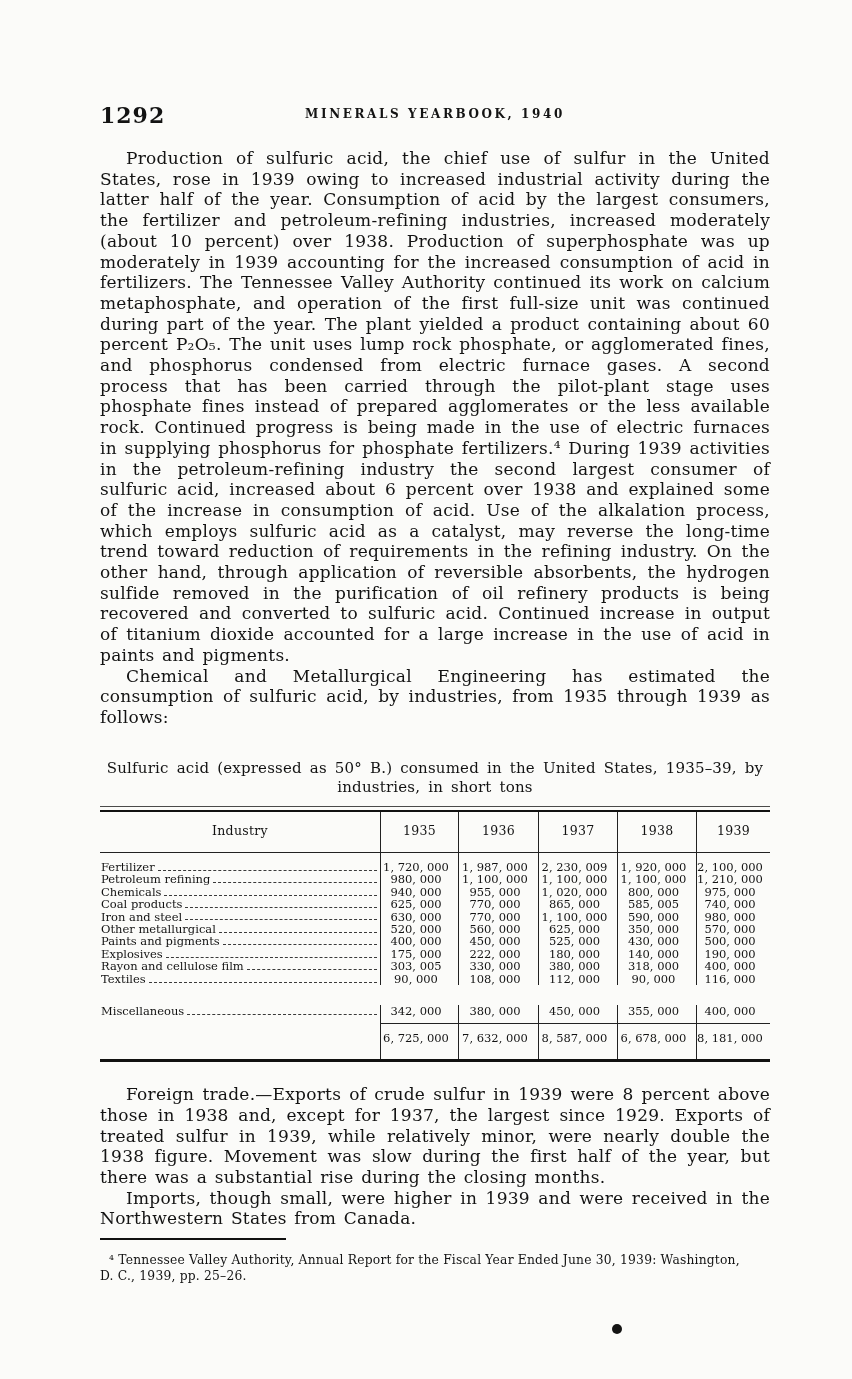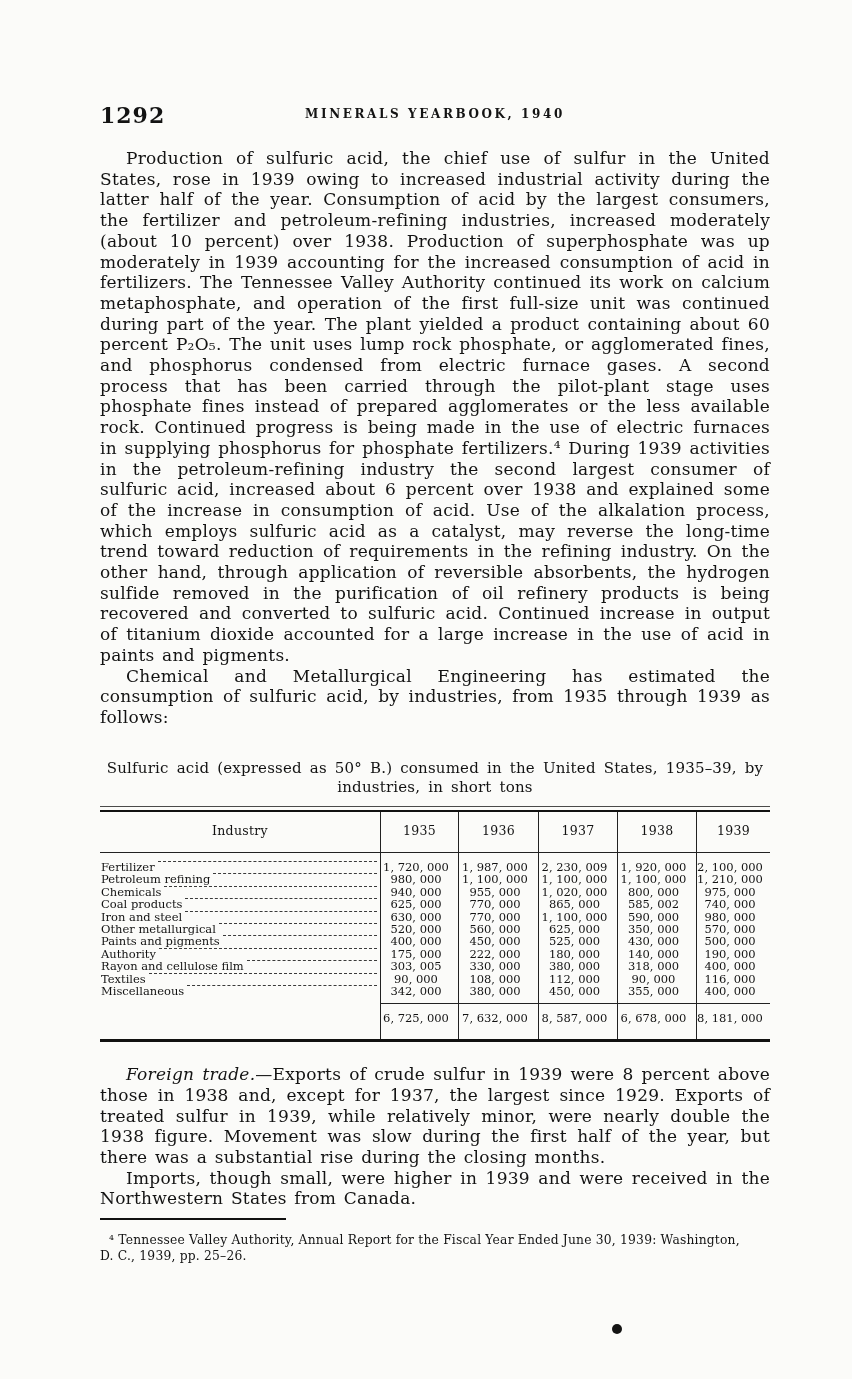"Fertilizer" .lab { align-items: none -> flex-end }
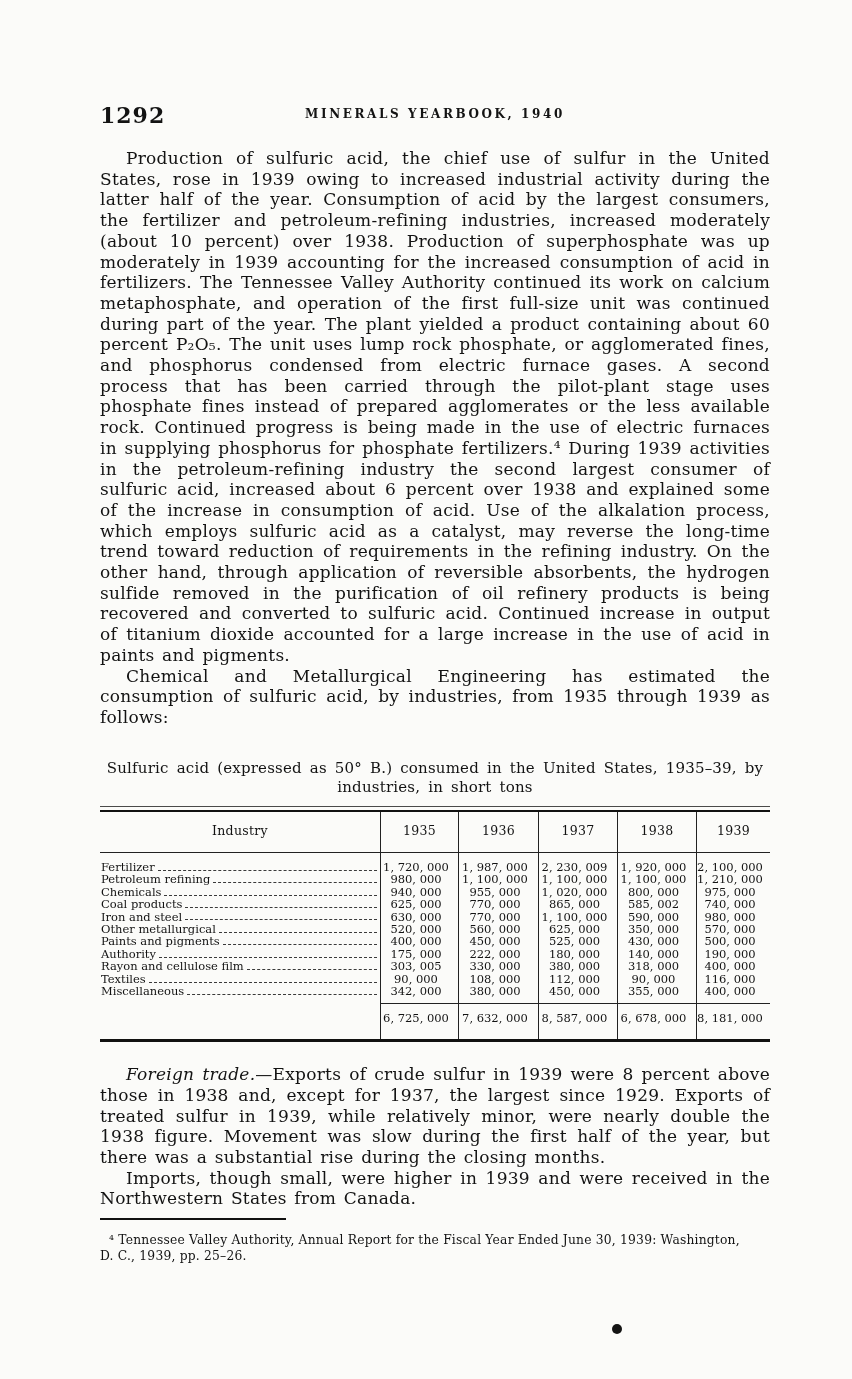"585, 002" div.cell { text: 002 -> 005 }
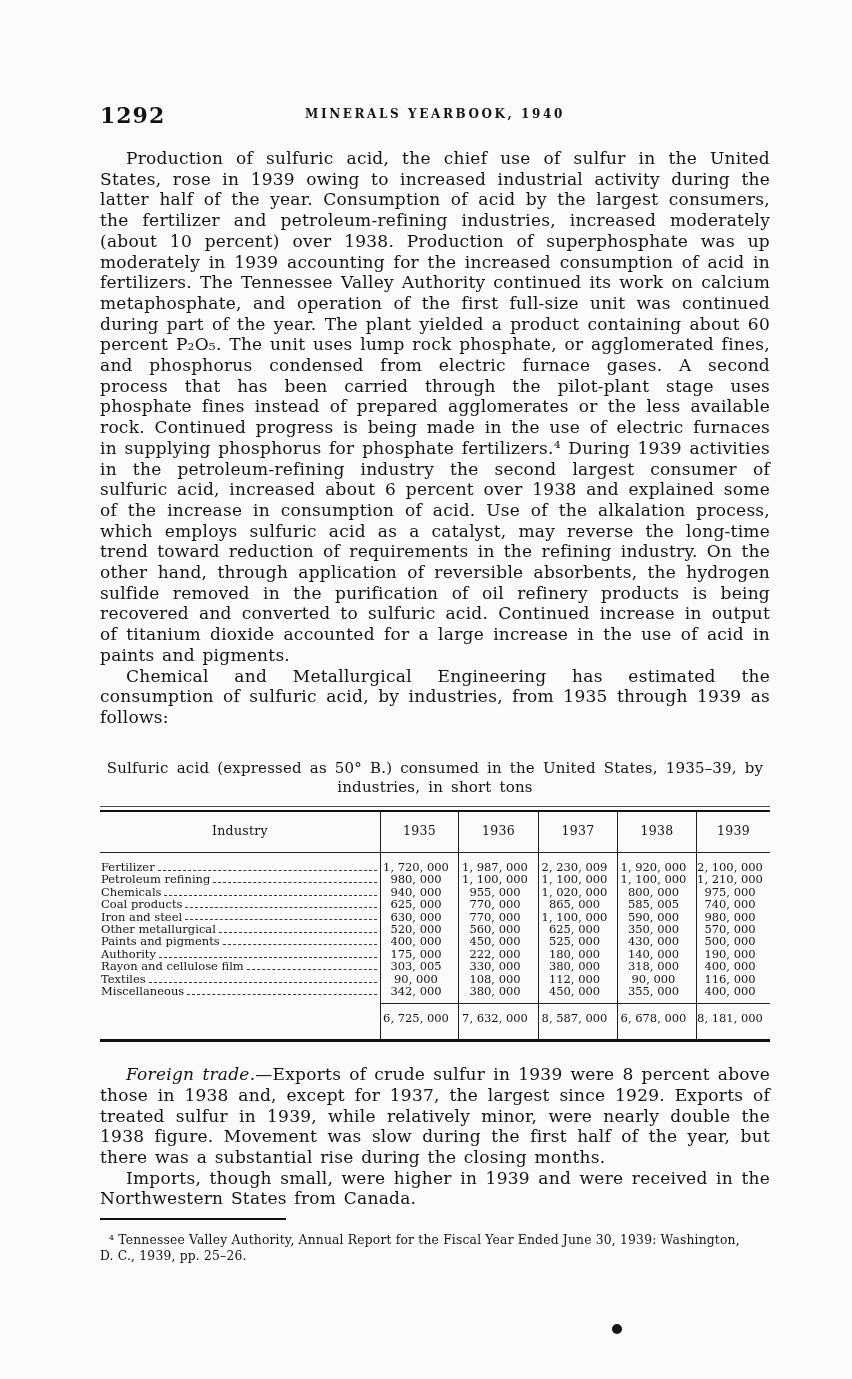"Authority" span { text: Authority -> Explosives }
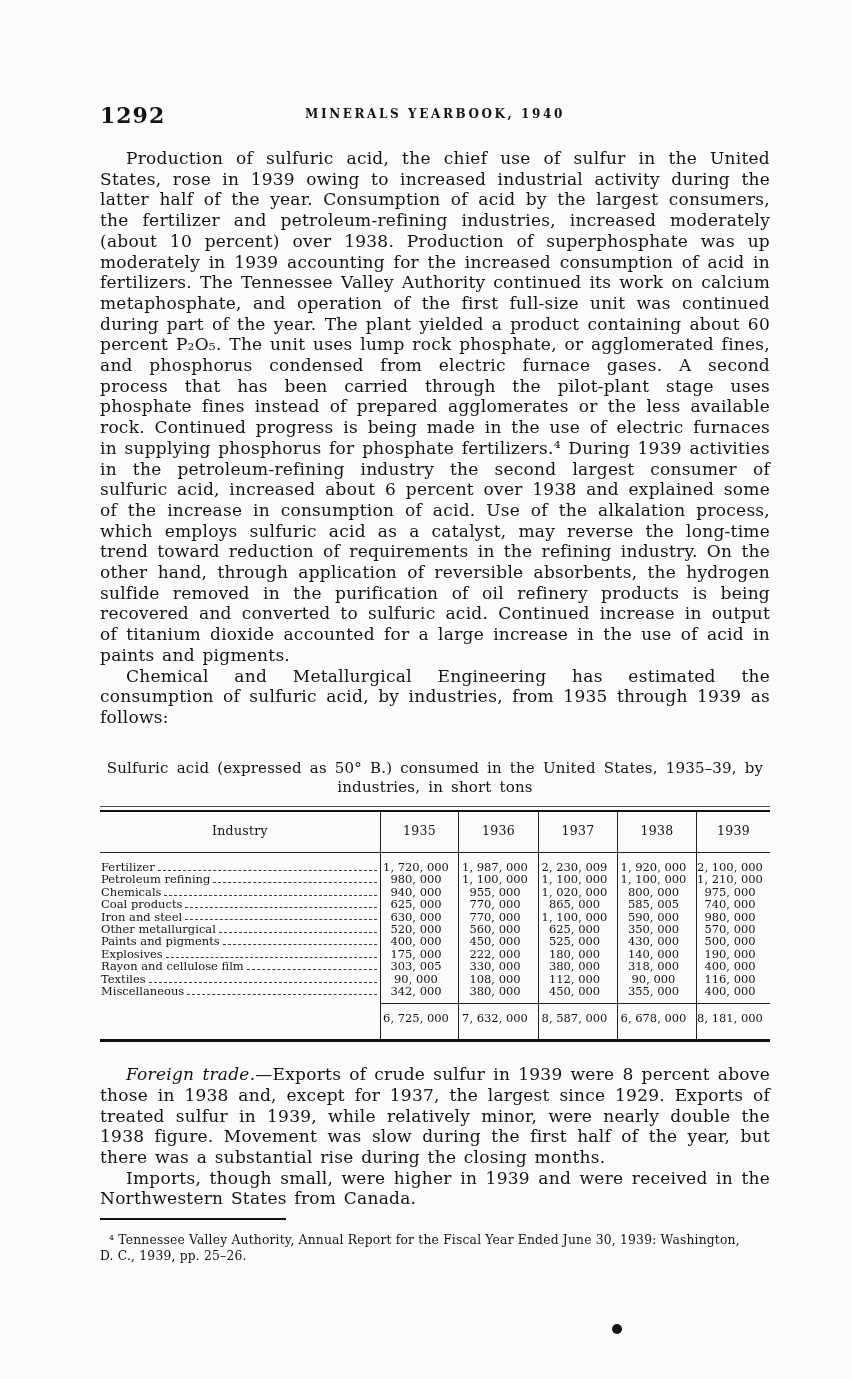"Miscellaneous" .rlast { margin-top: none -> 20px }
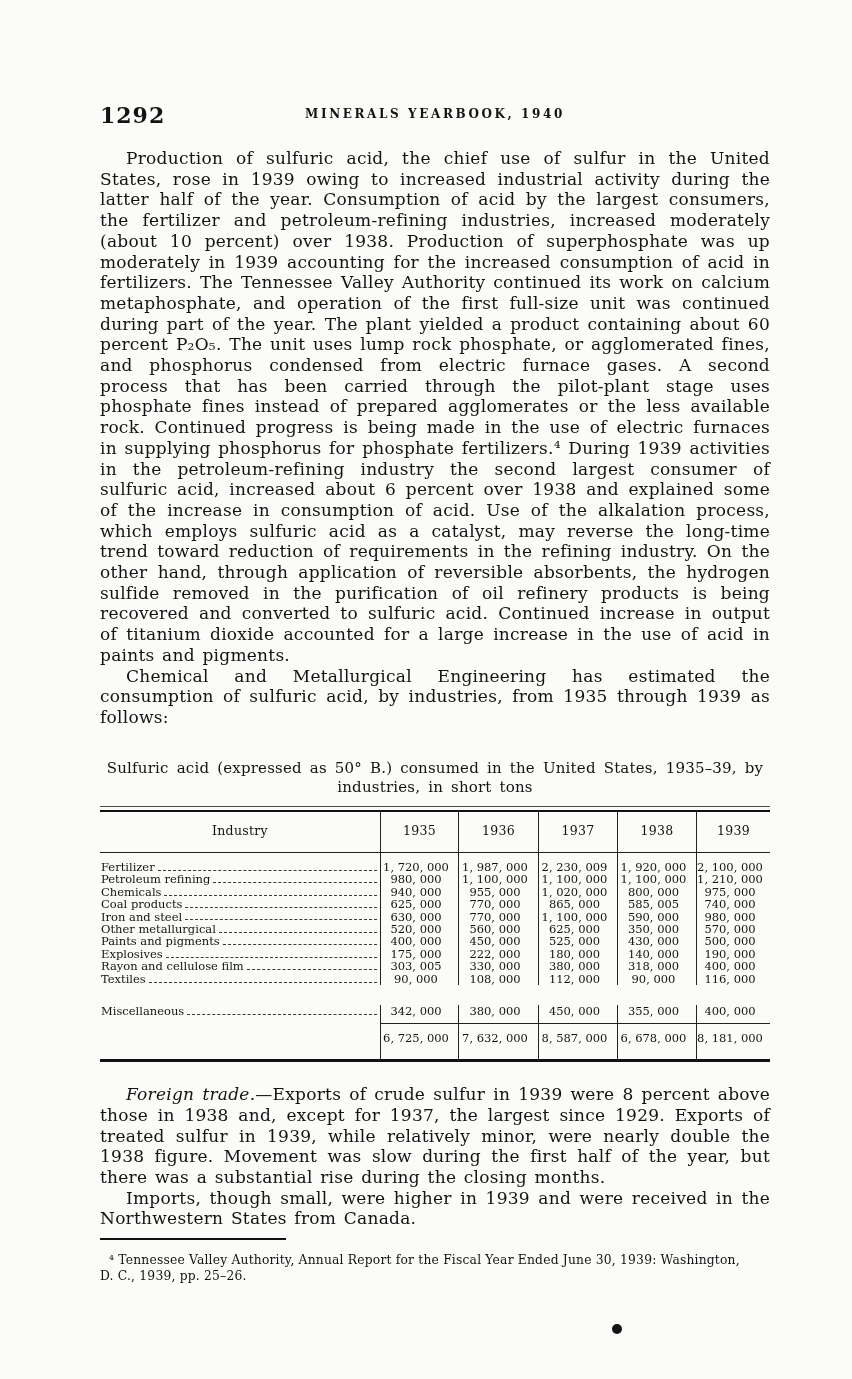"Foreign trade." .ital { font-style: italic -> none }
